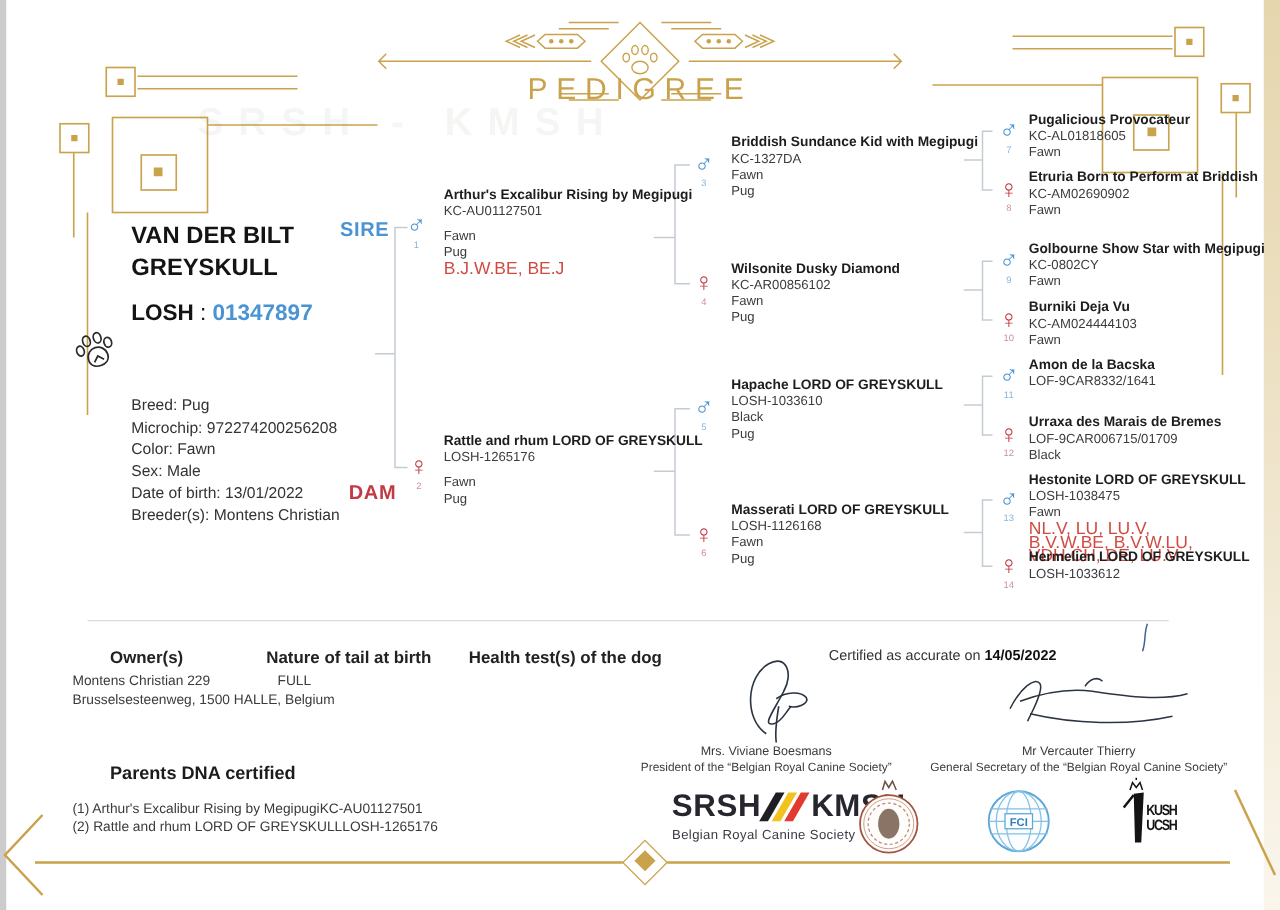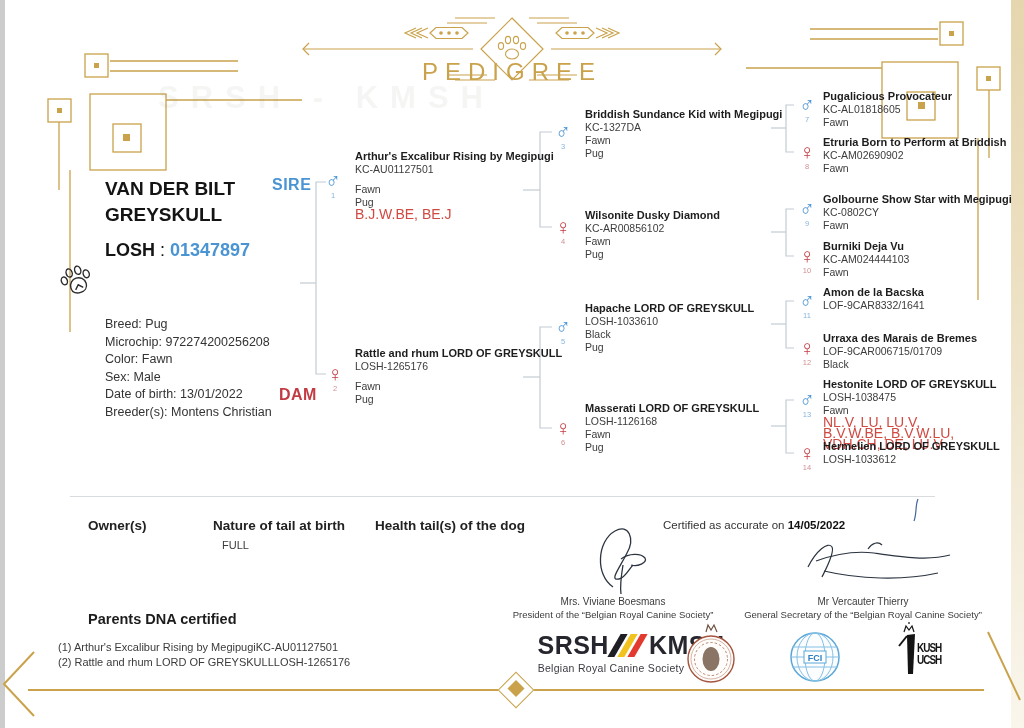"Health tail(s) of the dog" div.f-head { text: tail -> test }
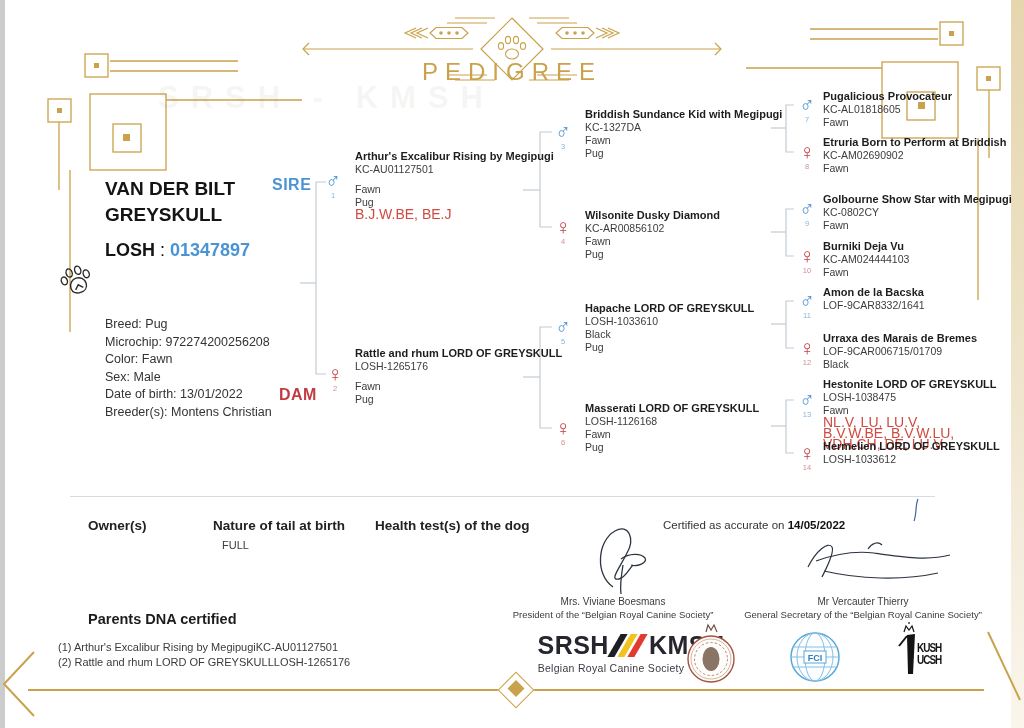"Montens Christian 229" div.f-small { html: none -> <div> <div>Montens Christian 229</div> <div>Brusselsesteenweg, 1500 HALLE, Belgium</div> </div> }
